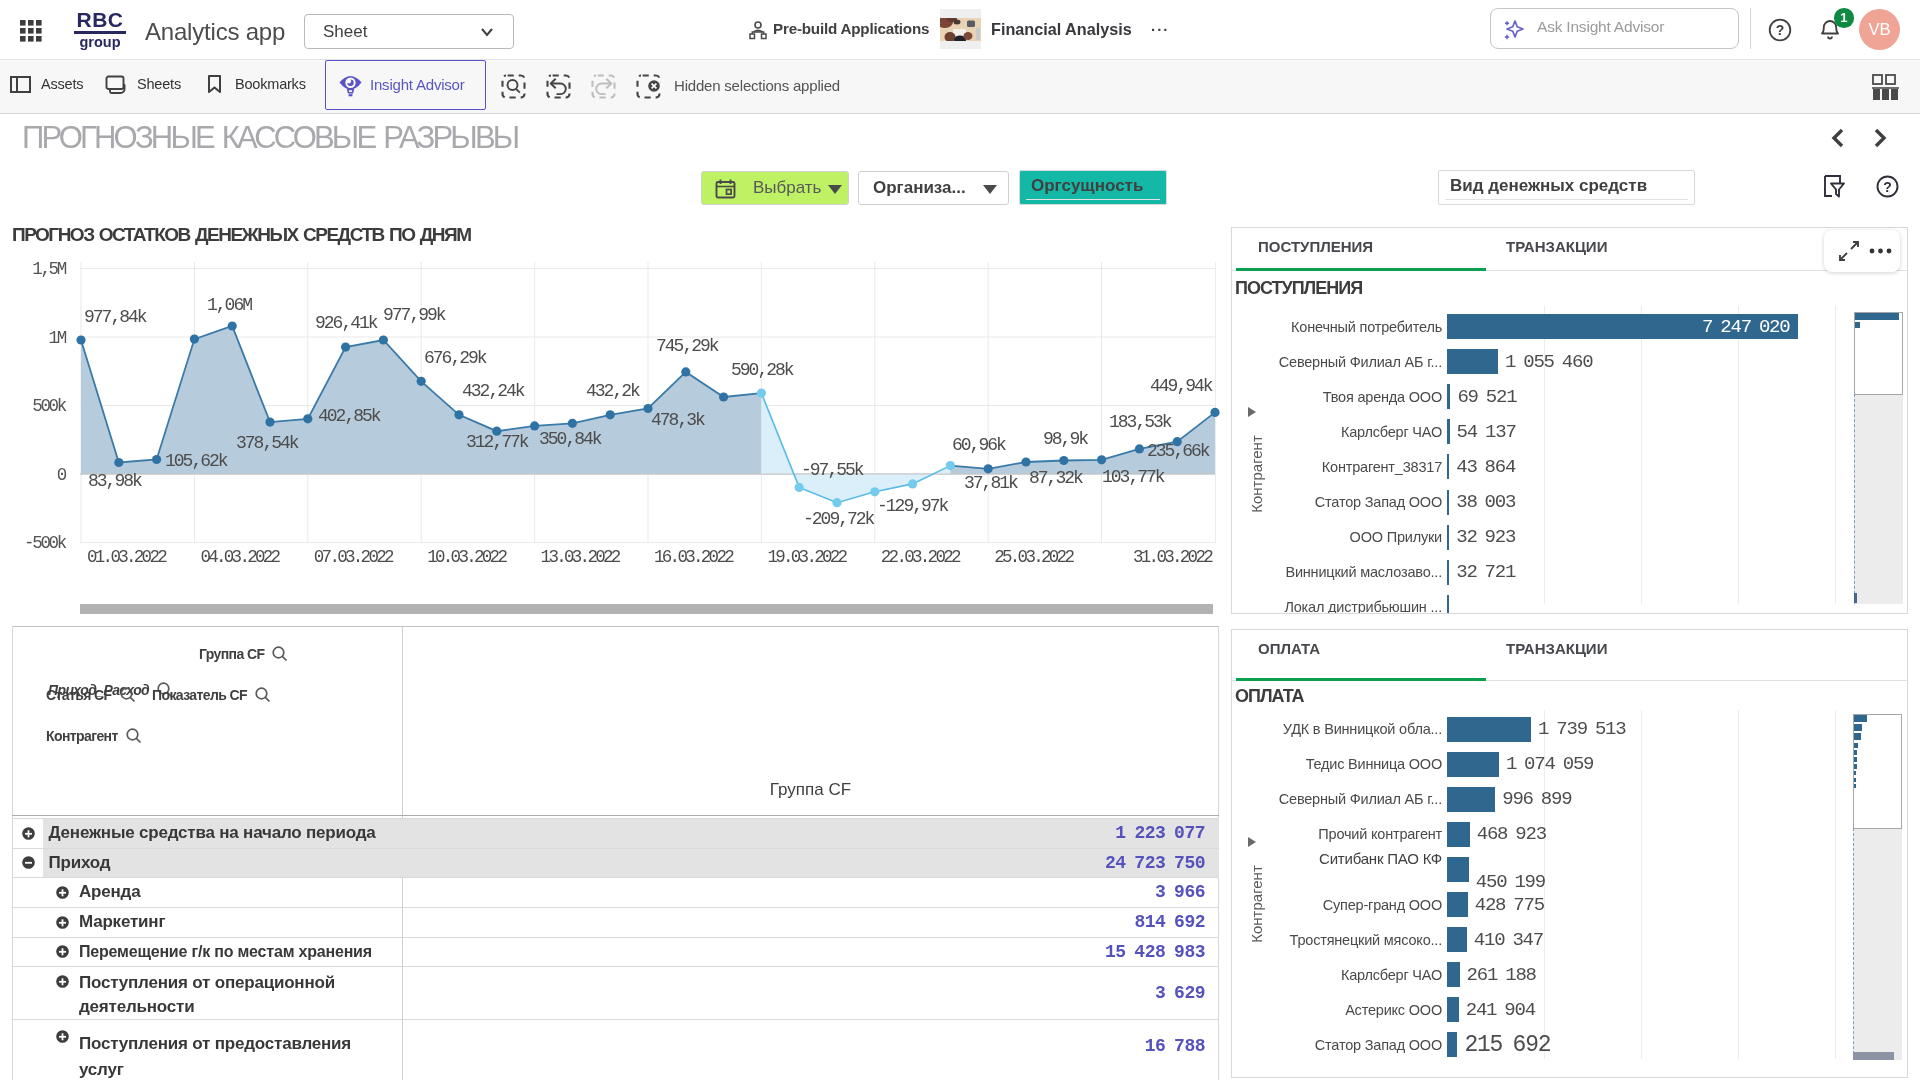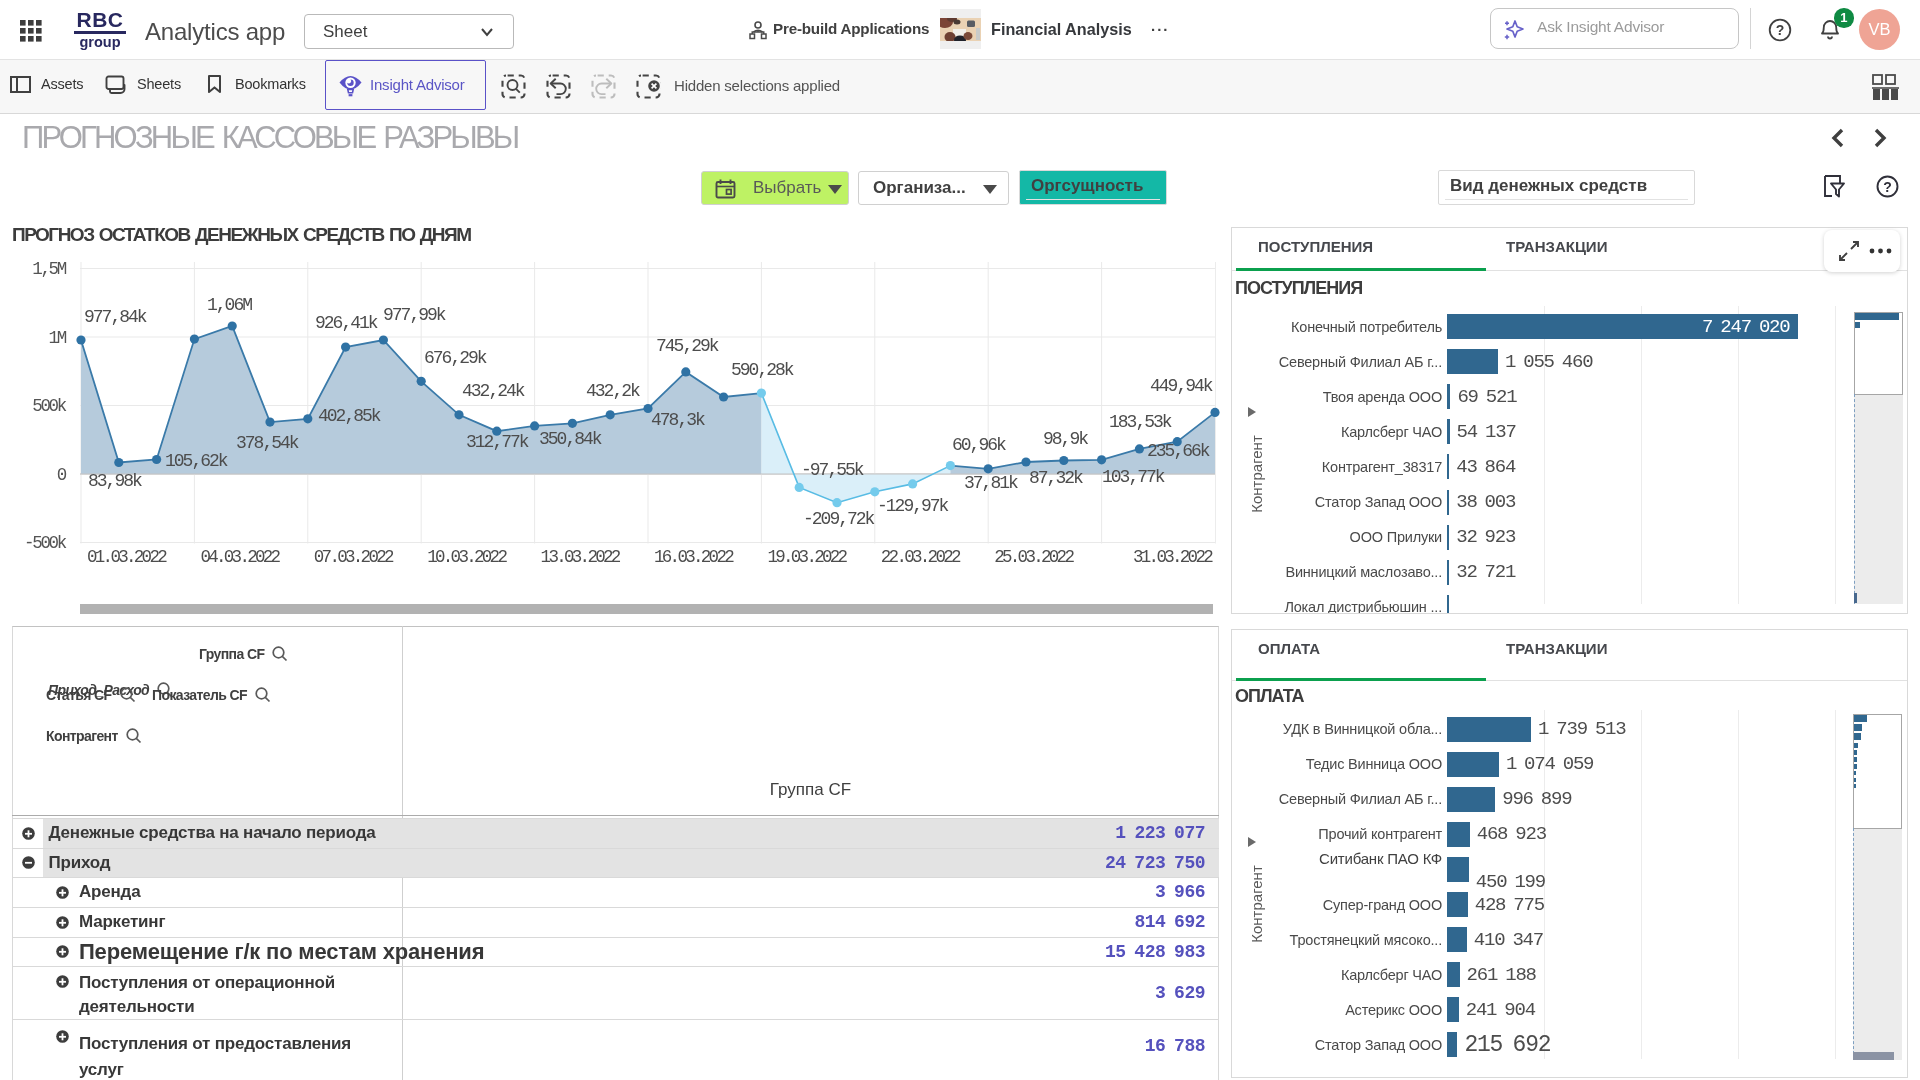"Перемещение г/к по местам хранения" div.abs { font-size: 22px -> 16px }
